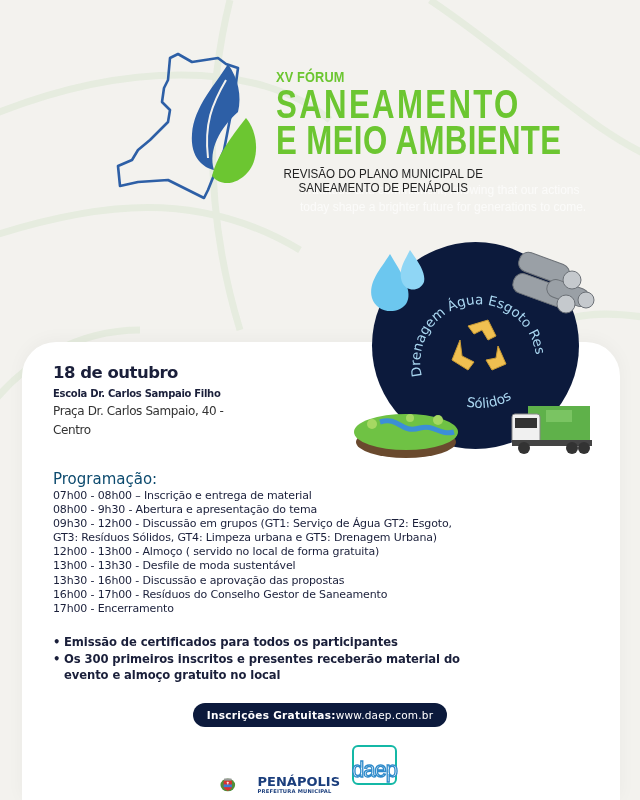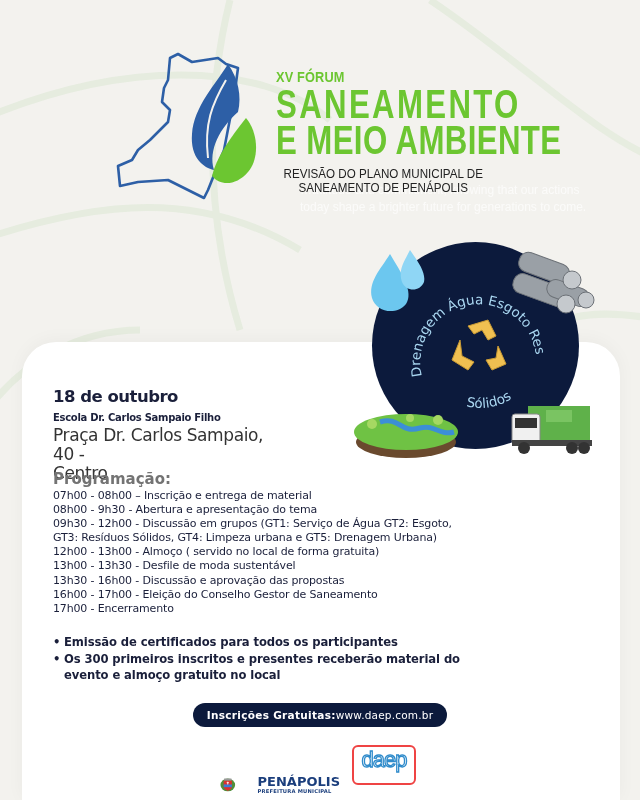"18 de outubro" .date { margin-top: 24px -> none }
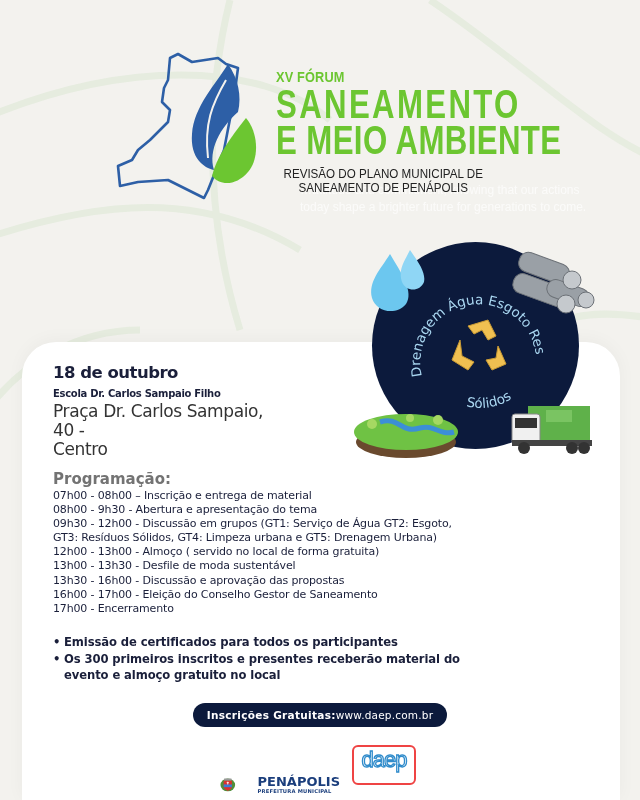"Praça Dr. Carlos Sampaio, 40" .address { font-size: 17px -> 12px }
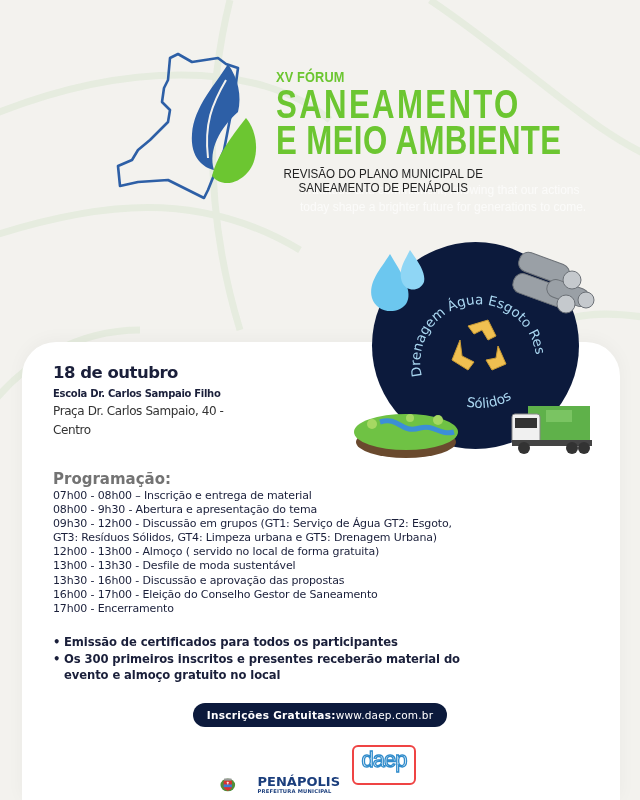"Programação:" .program-title { color: #737373 -> #0c4a6e; font-weight: bold -> normal }
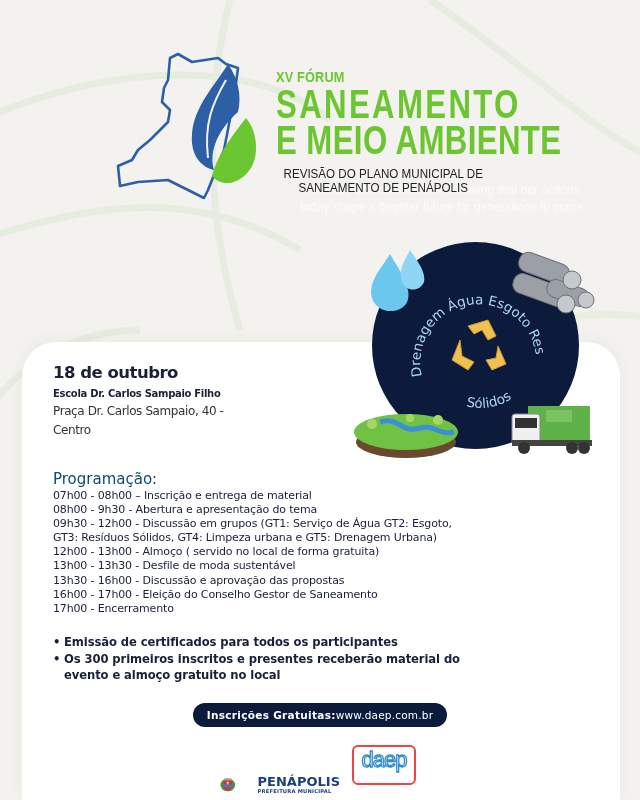"16h00 - 17h00 - Eleição" li { text: Eleição -> Resíduos }
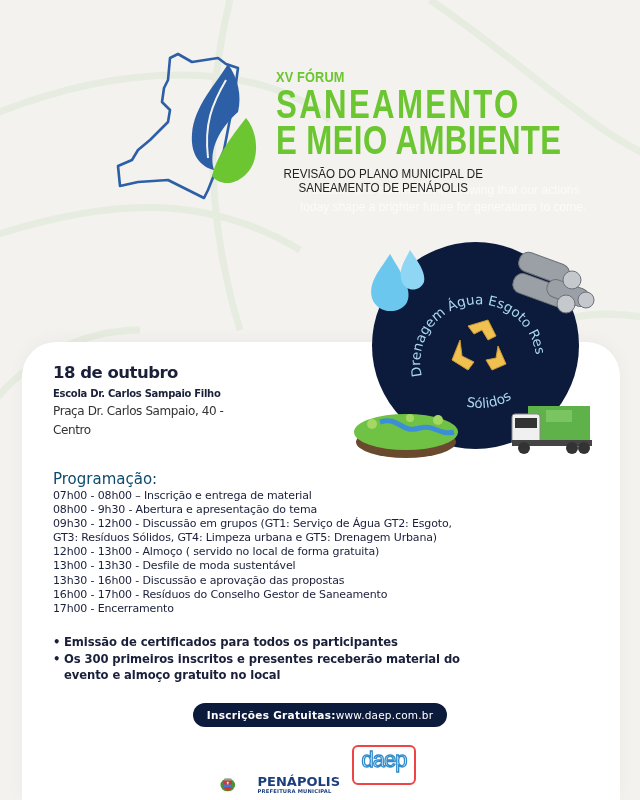"daep" .daep-logo { align-items: flex-start -> flex-end; border: 2px solid #ef4444 -> 2px solid #14b8a6; width: 64px -> 45px }
